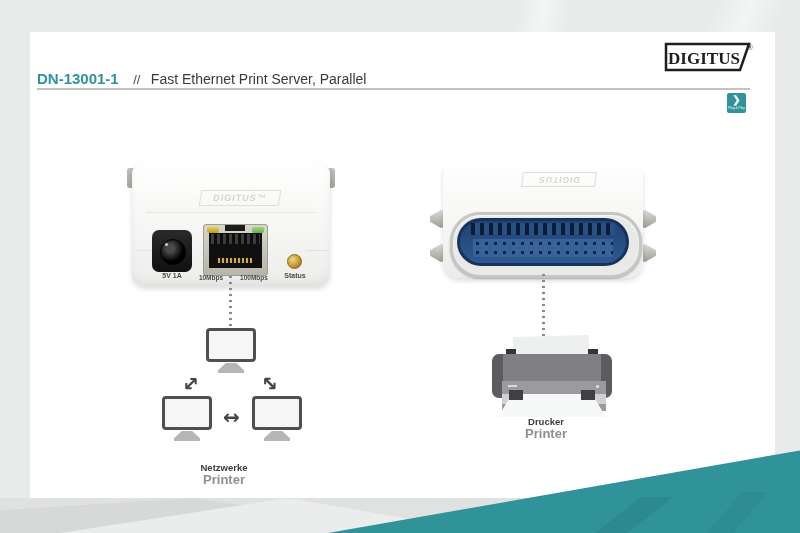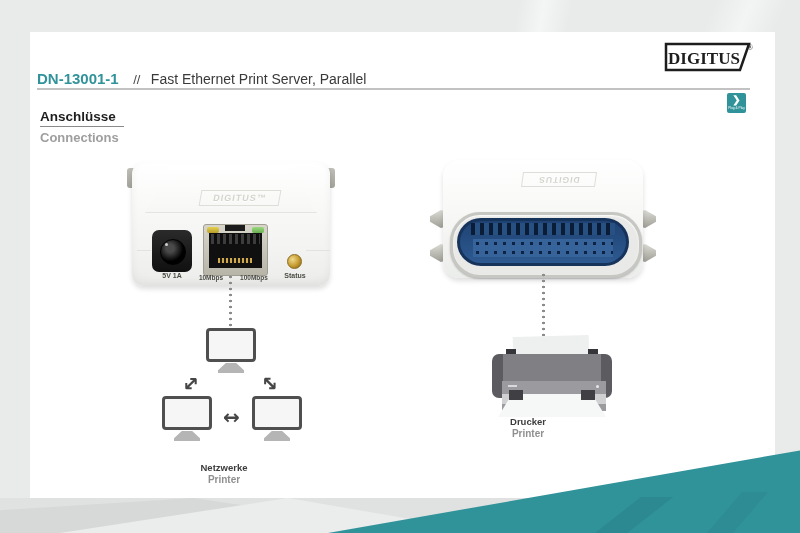"Anschlüsse" div.sect { html: <div> <div>Anschlüsse</div> <div>Connections</div> </div> -> none }
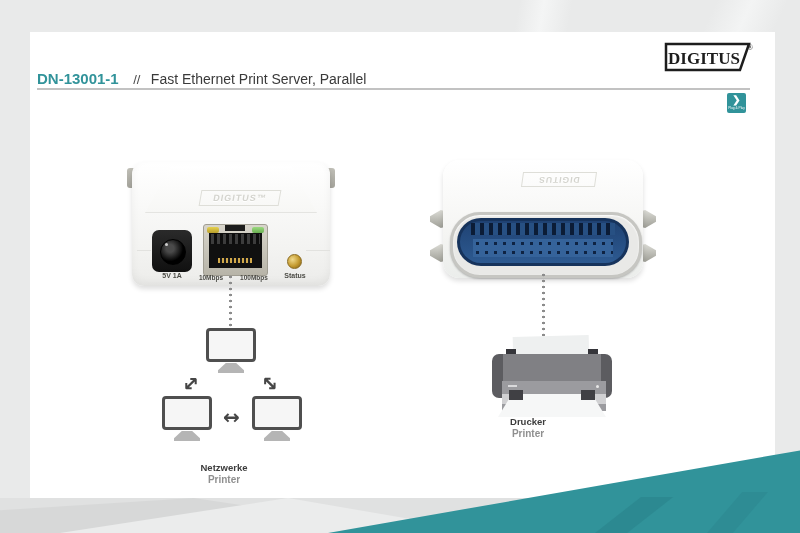"Drucker" div.dlabel { left: 478px -> 496px }
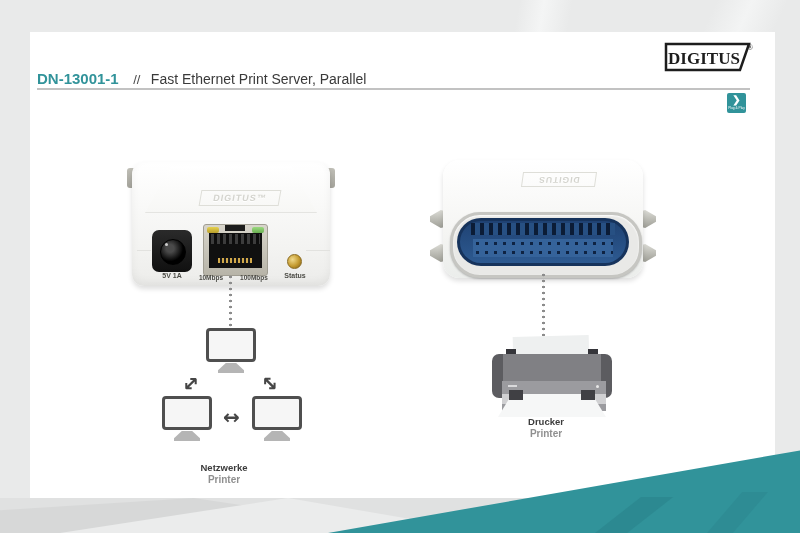"Printer" .dlabel .en { font-size: 10px -> 13px }
